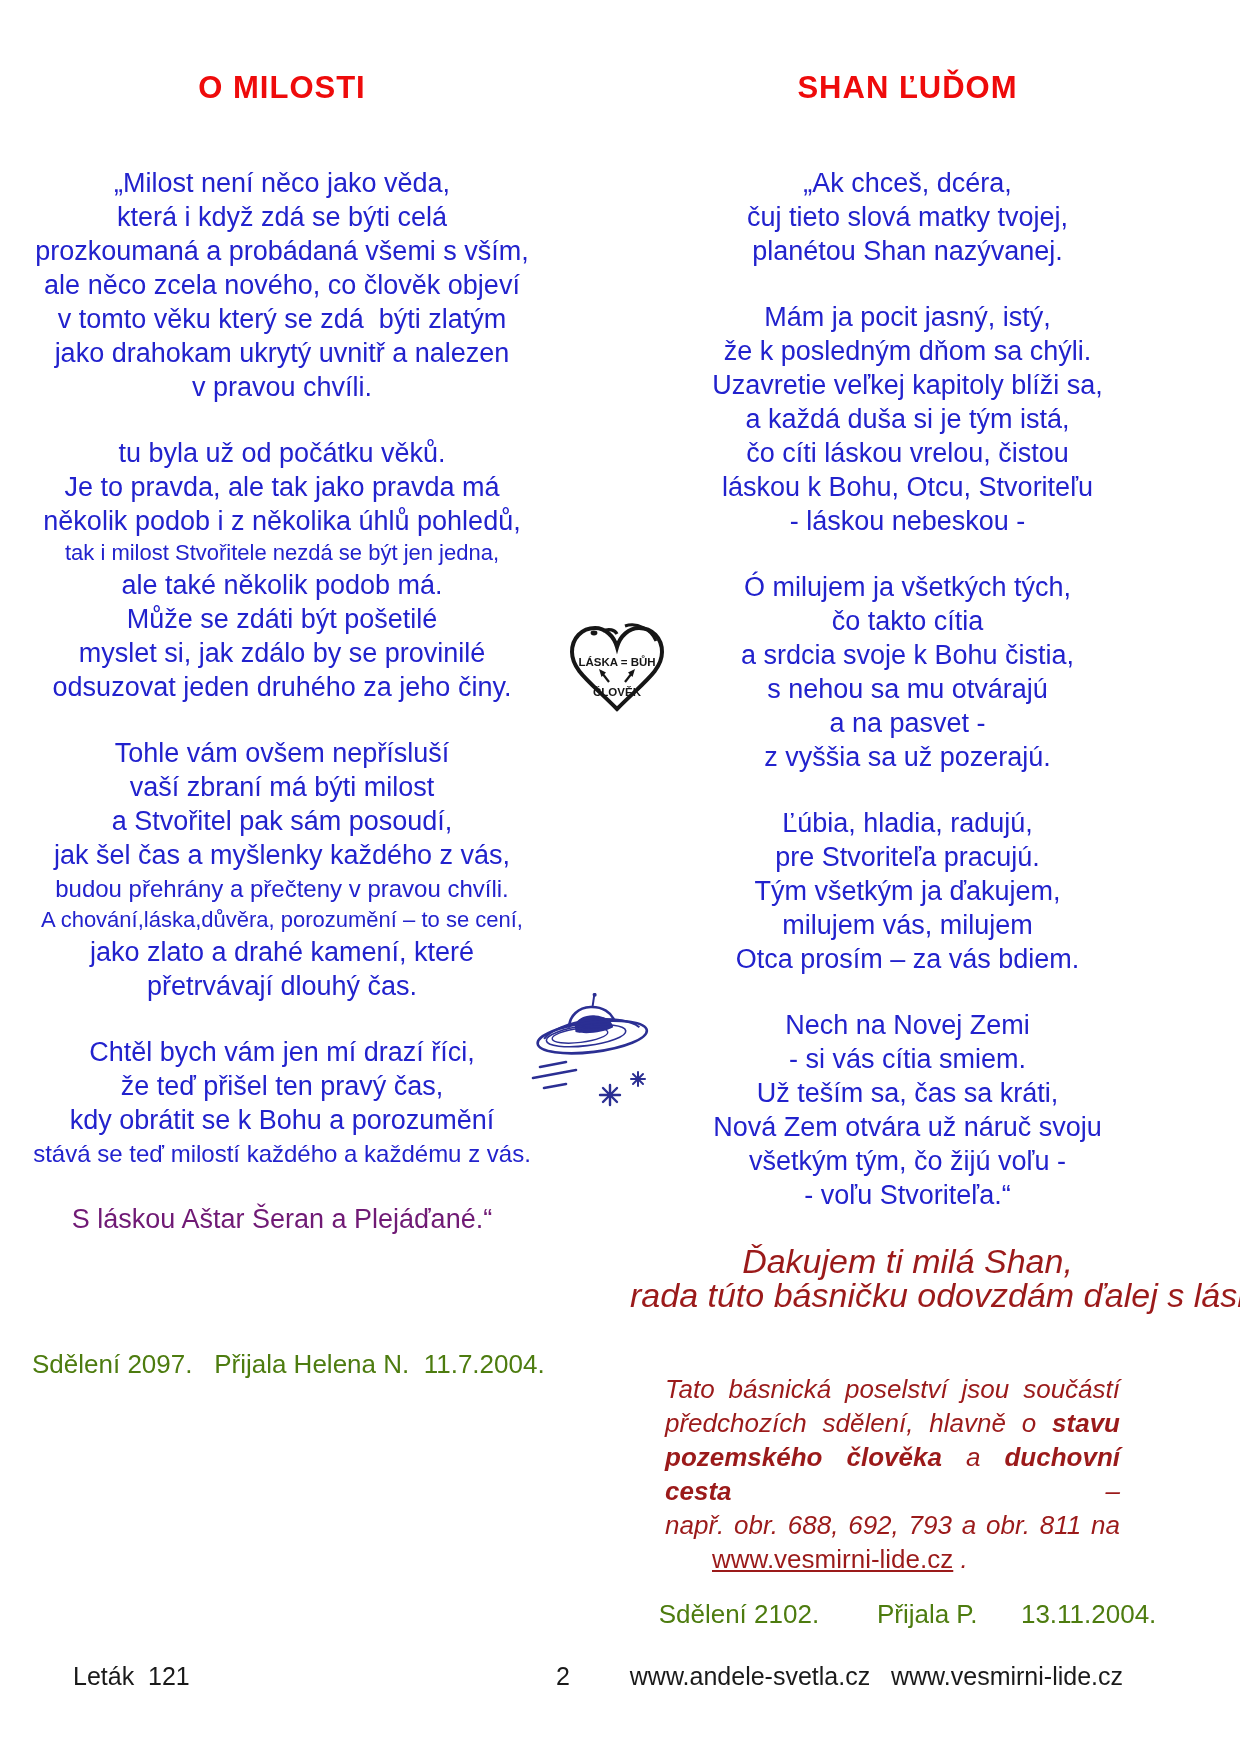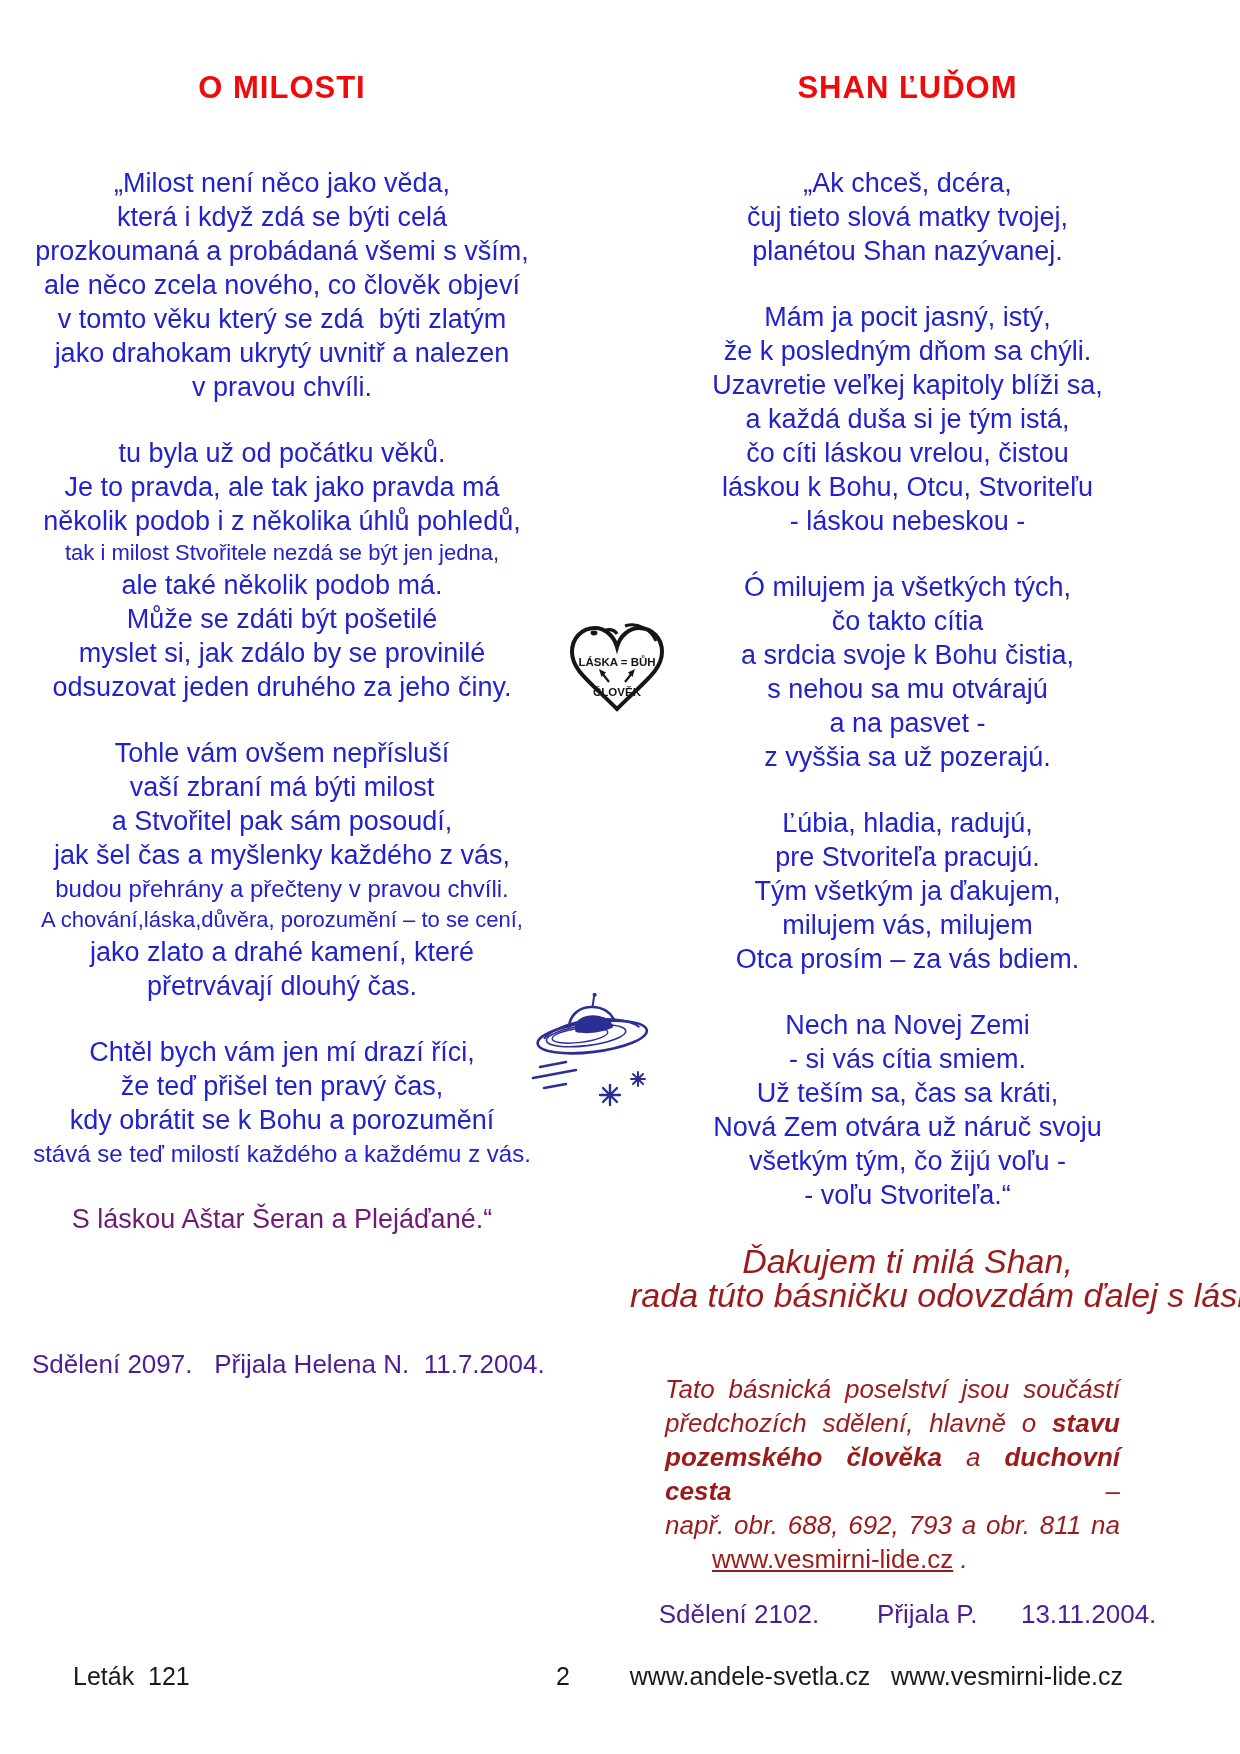"Sdělení 2097. Přijala Helena N." .note { color: #4c1d95 -> #4d7c0f }
